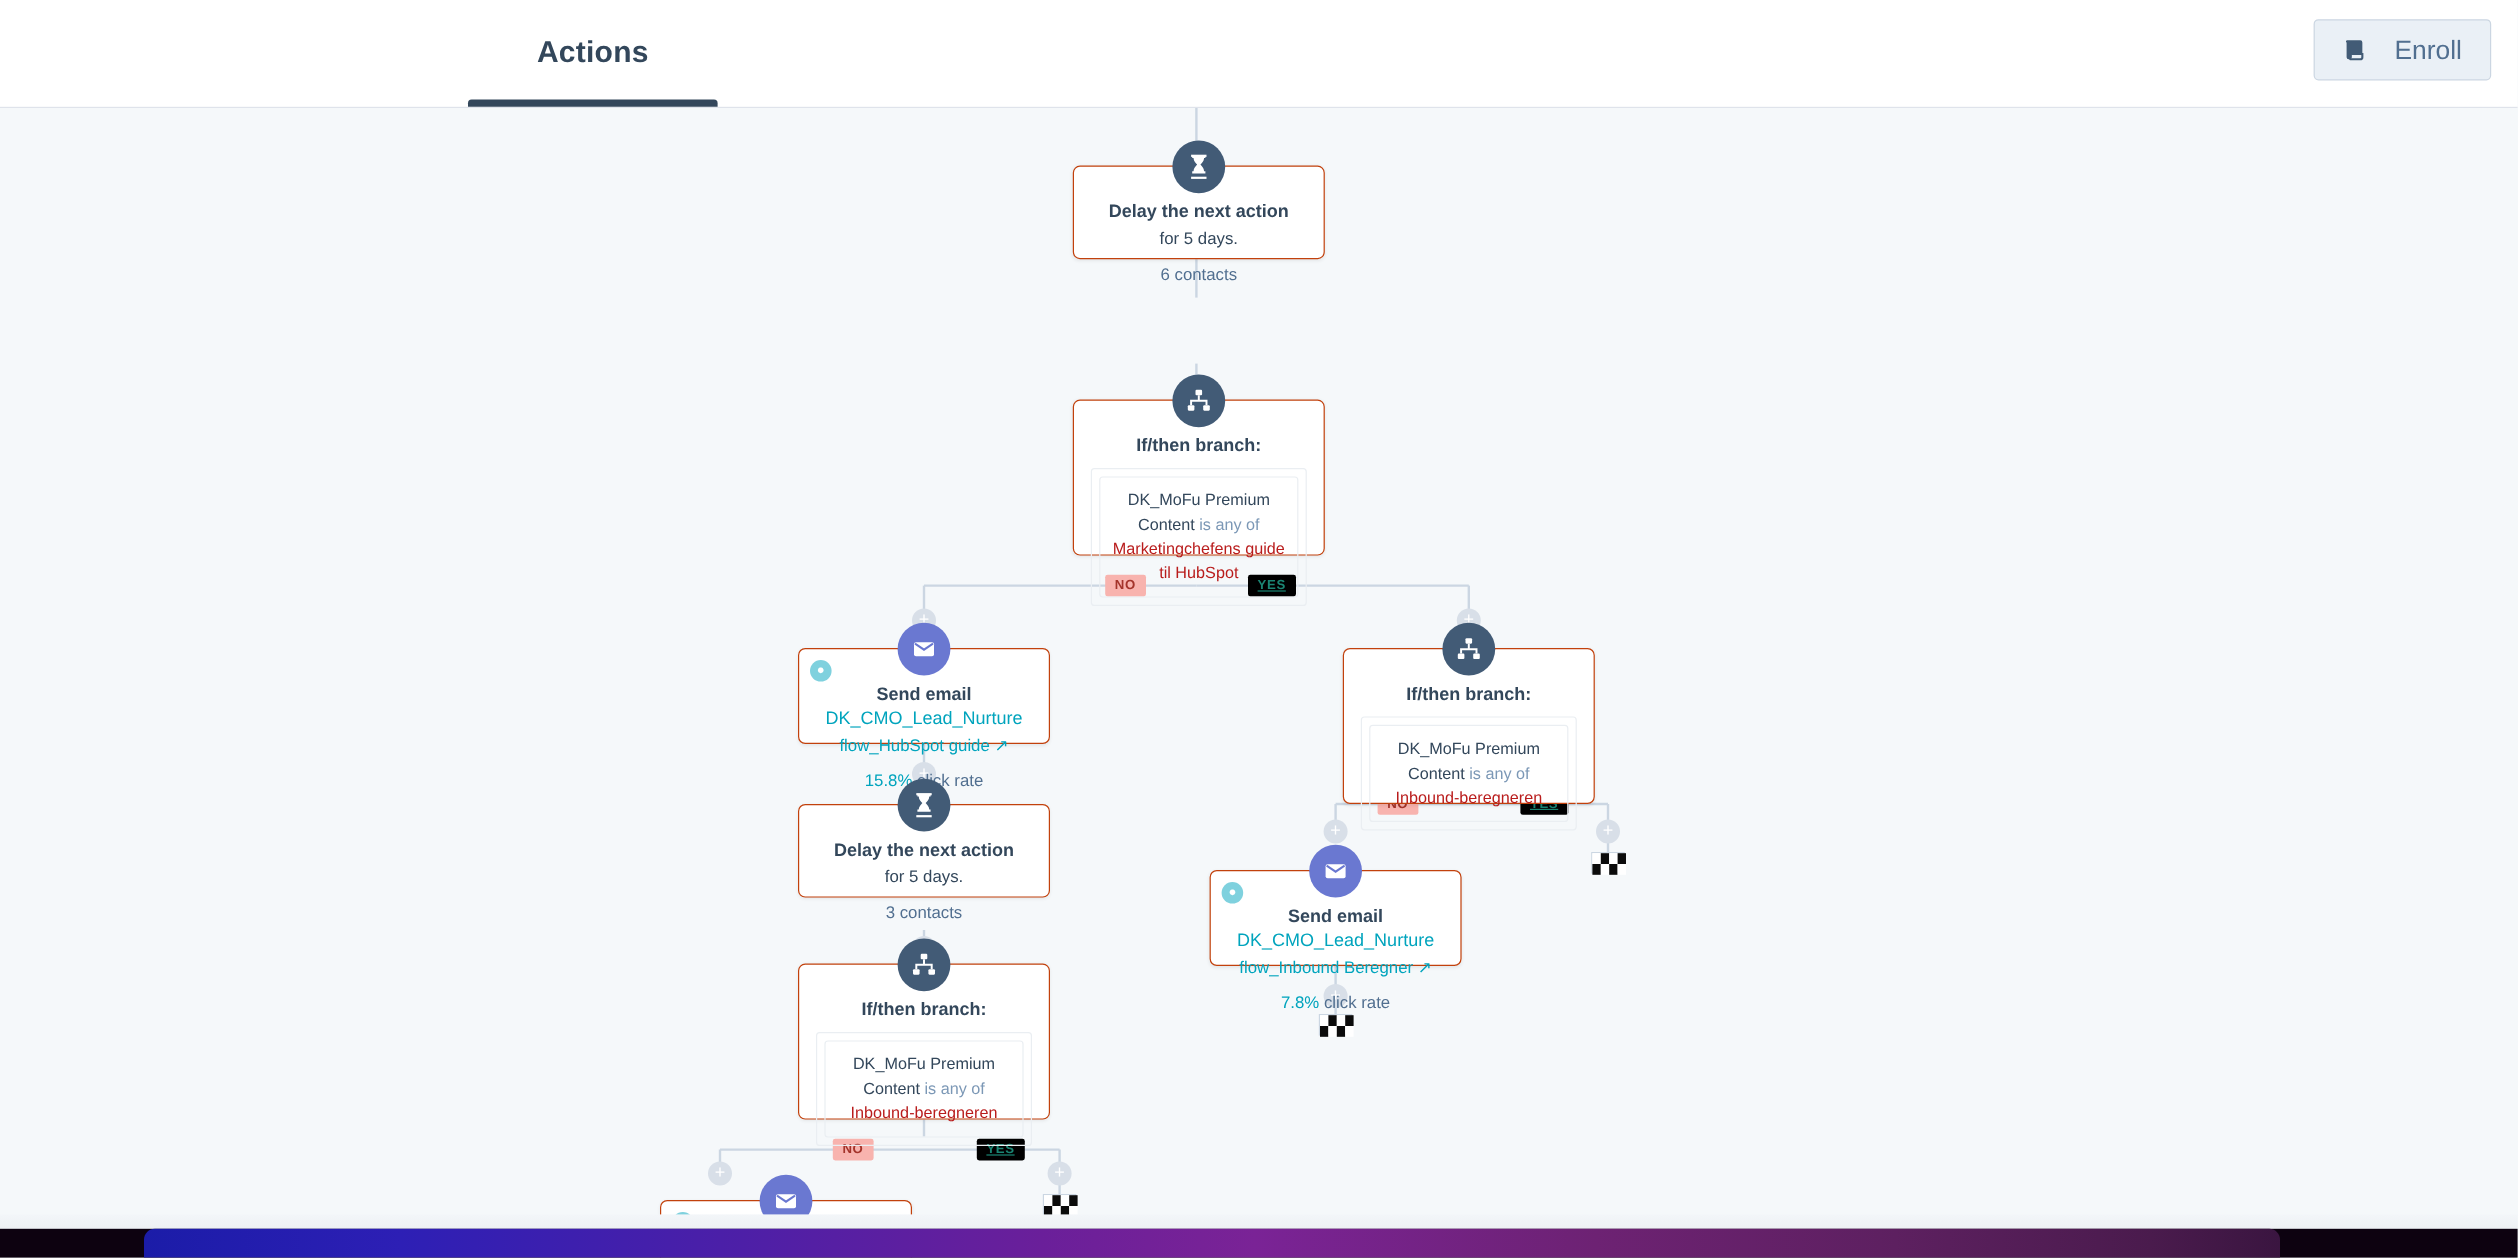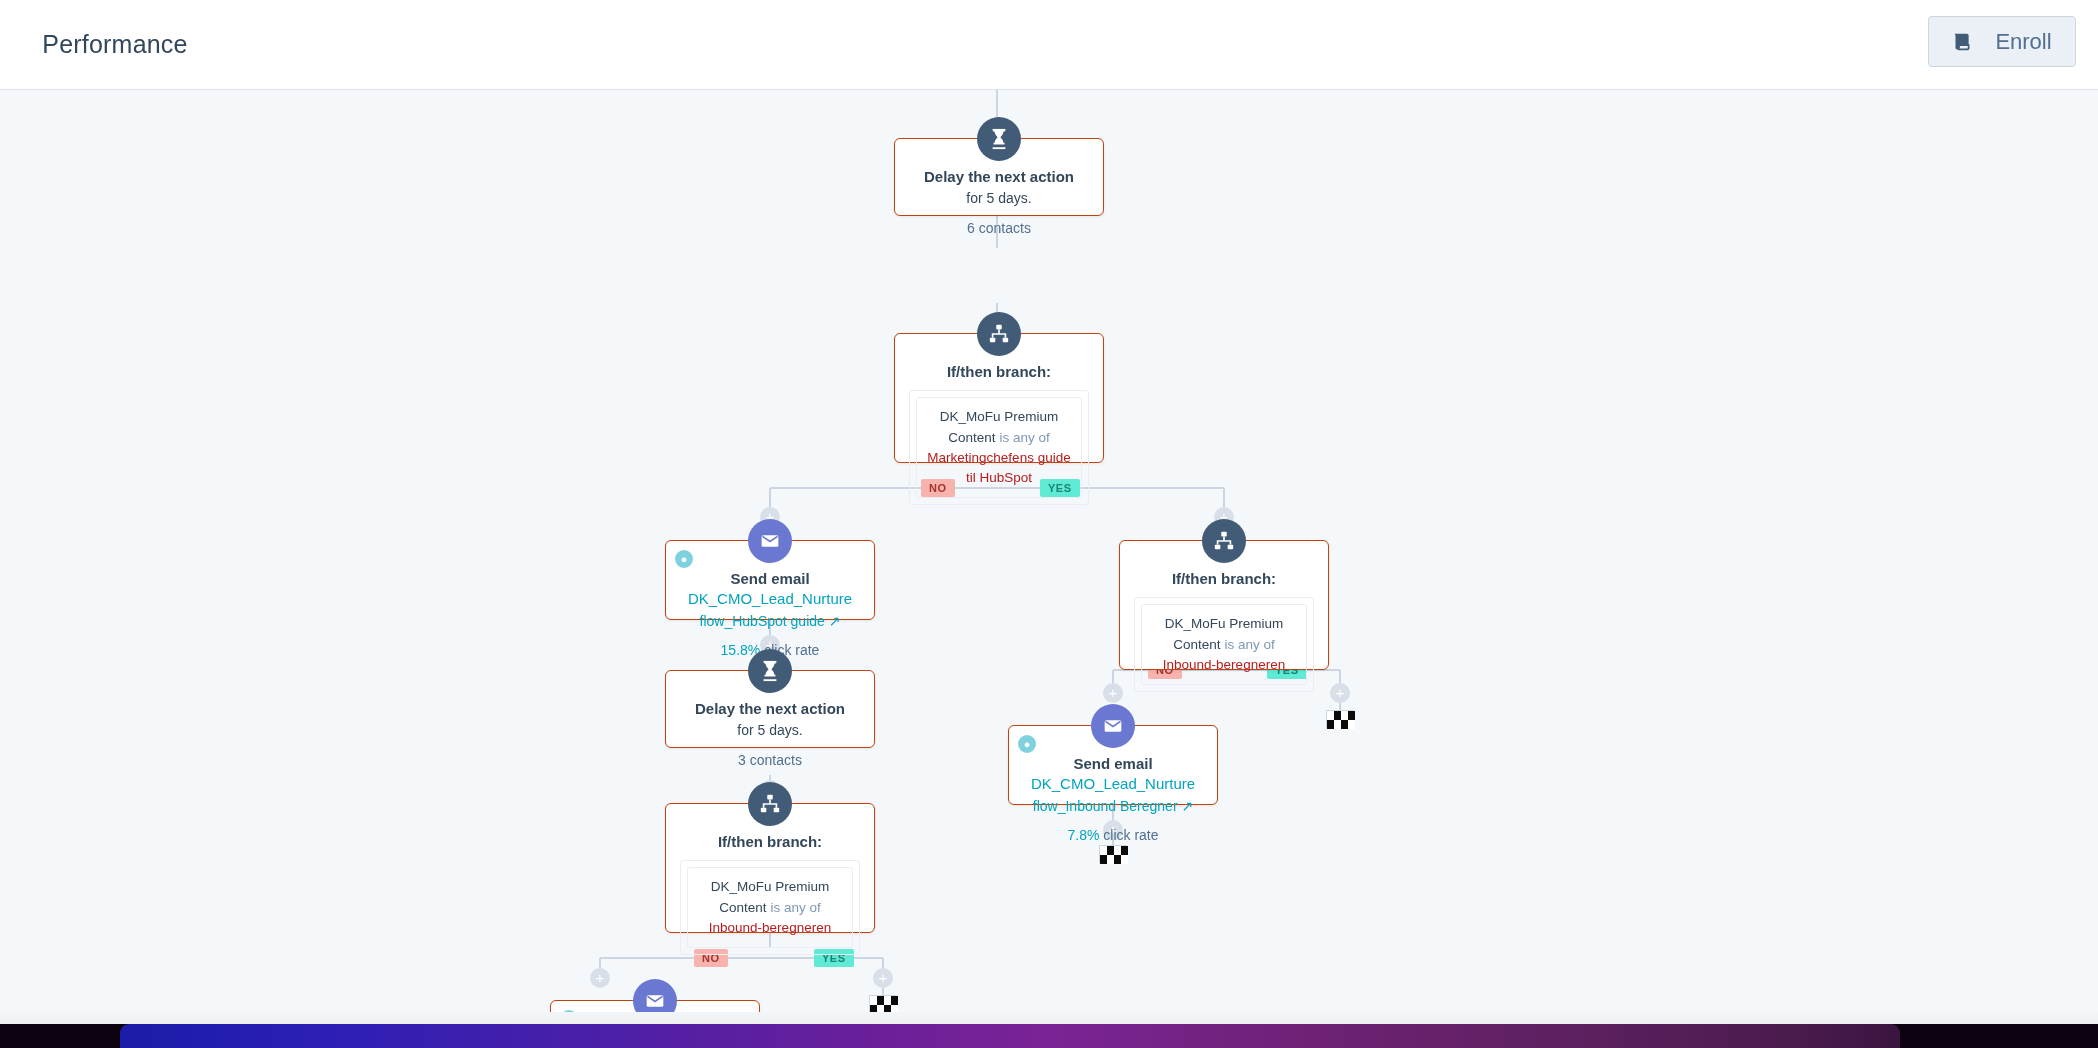"Actions" div.tab { html: none -> <div> <span>Actions</span> <span></span> </div> }
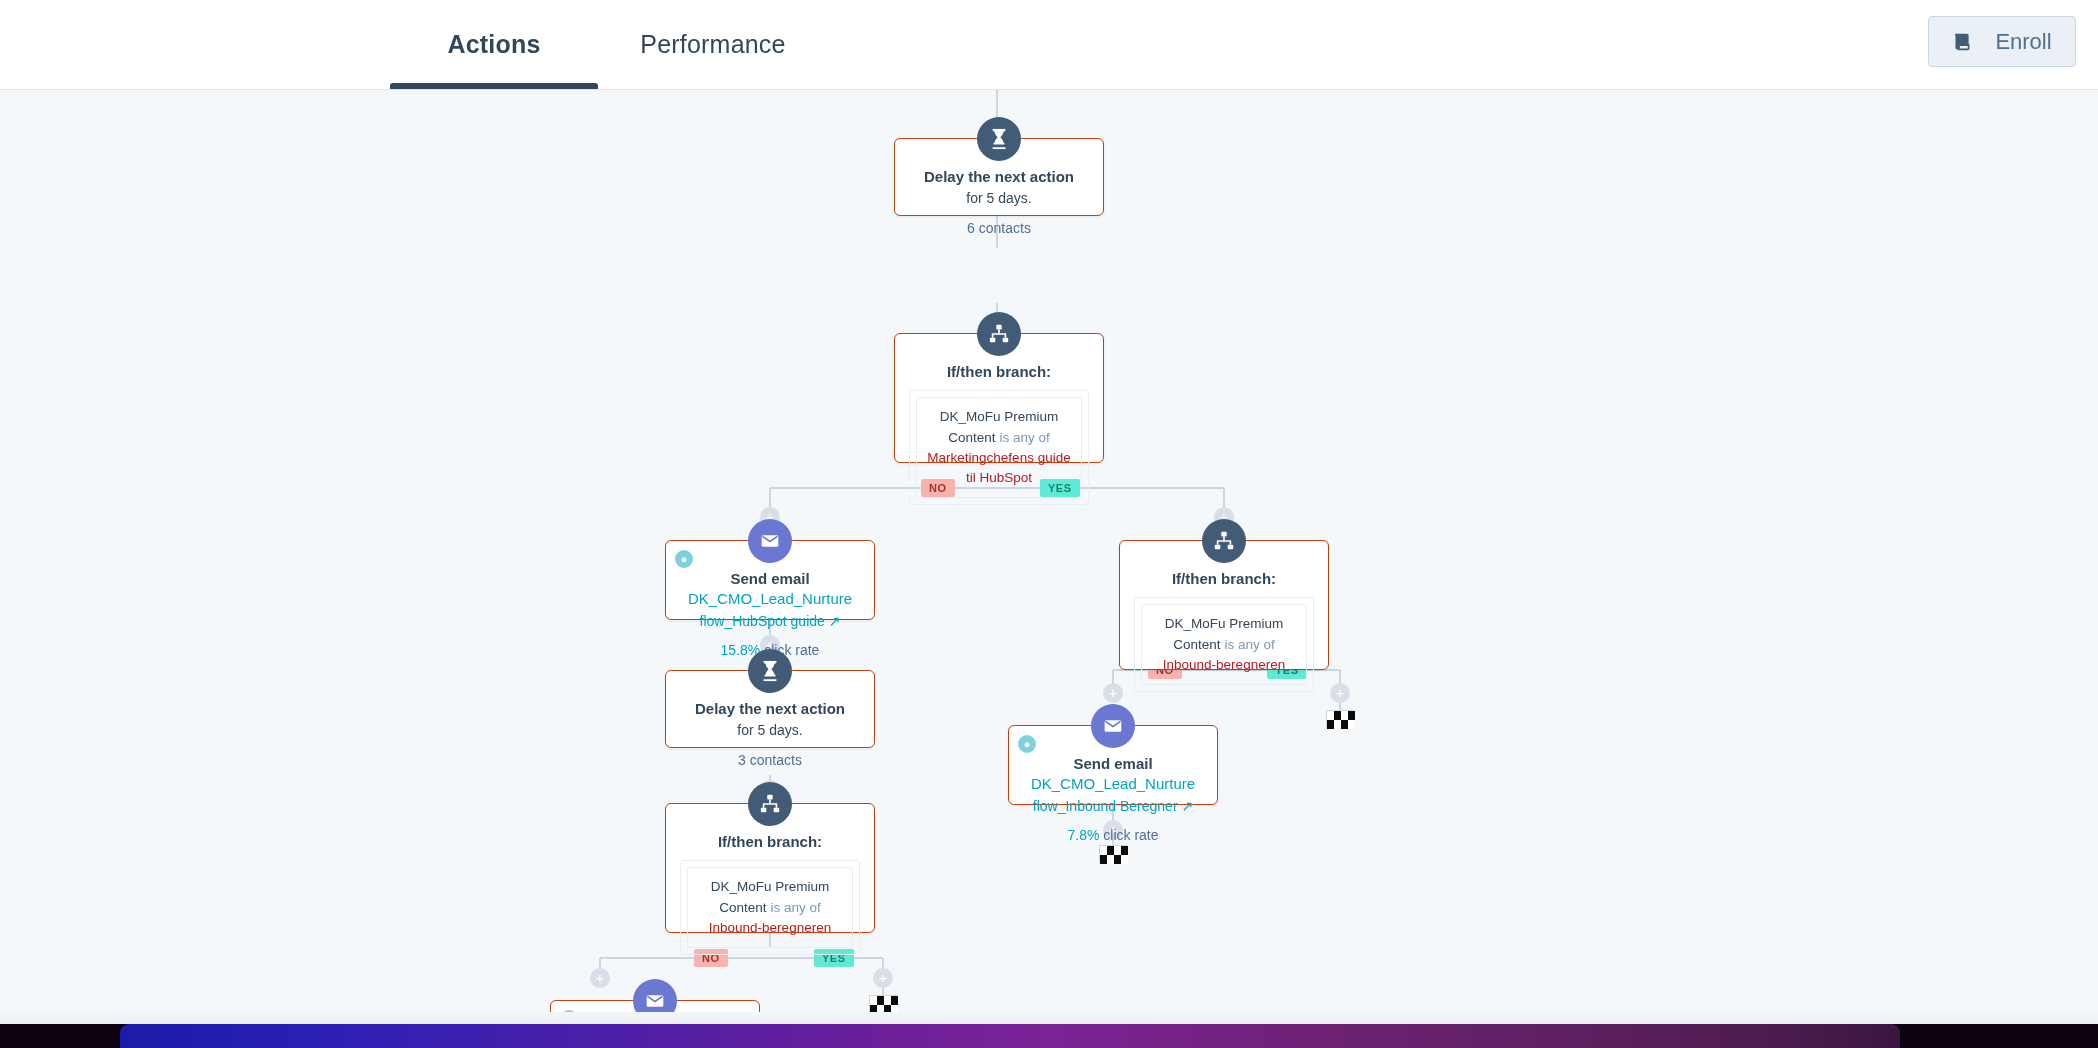"Performance" div.tab { html: <div> <span>Performance</span> </div> -> none }
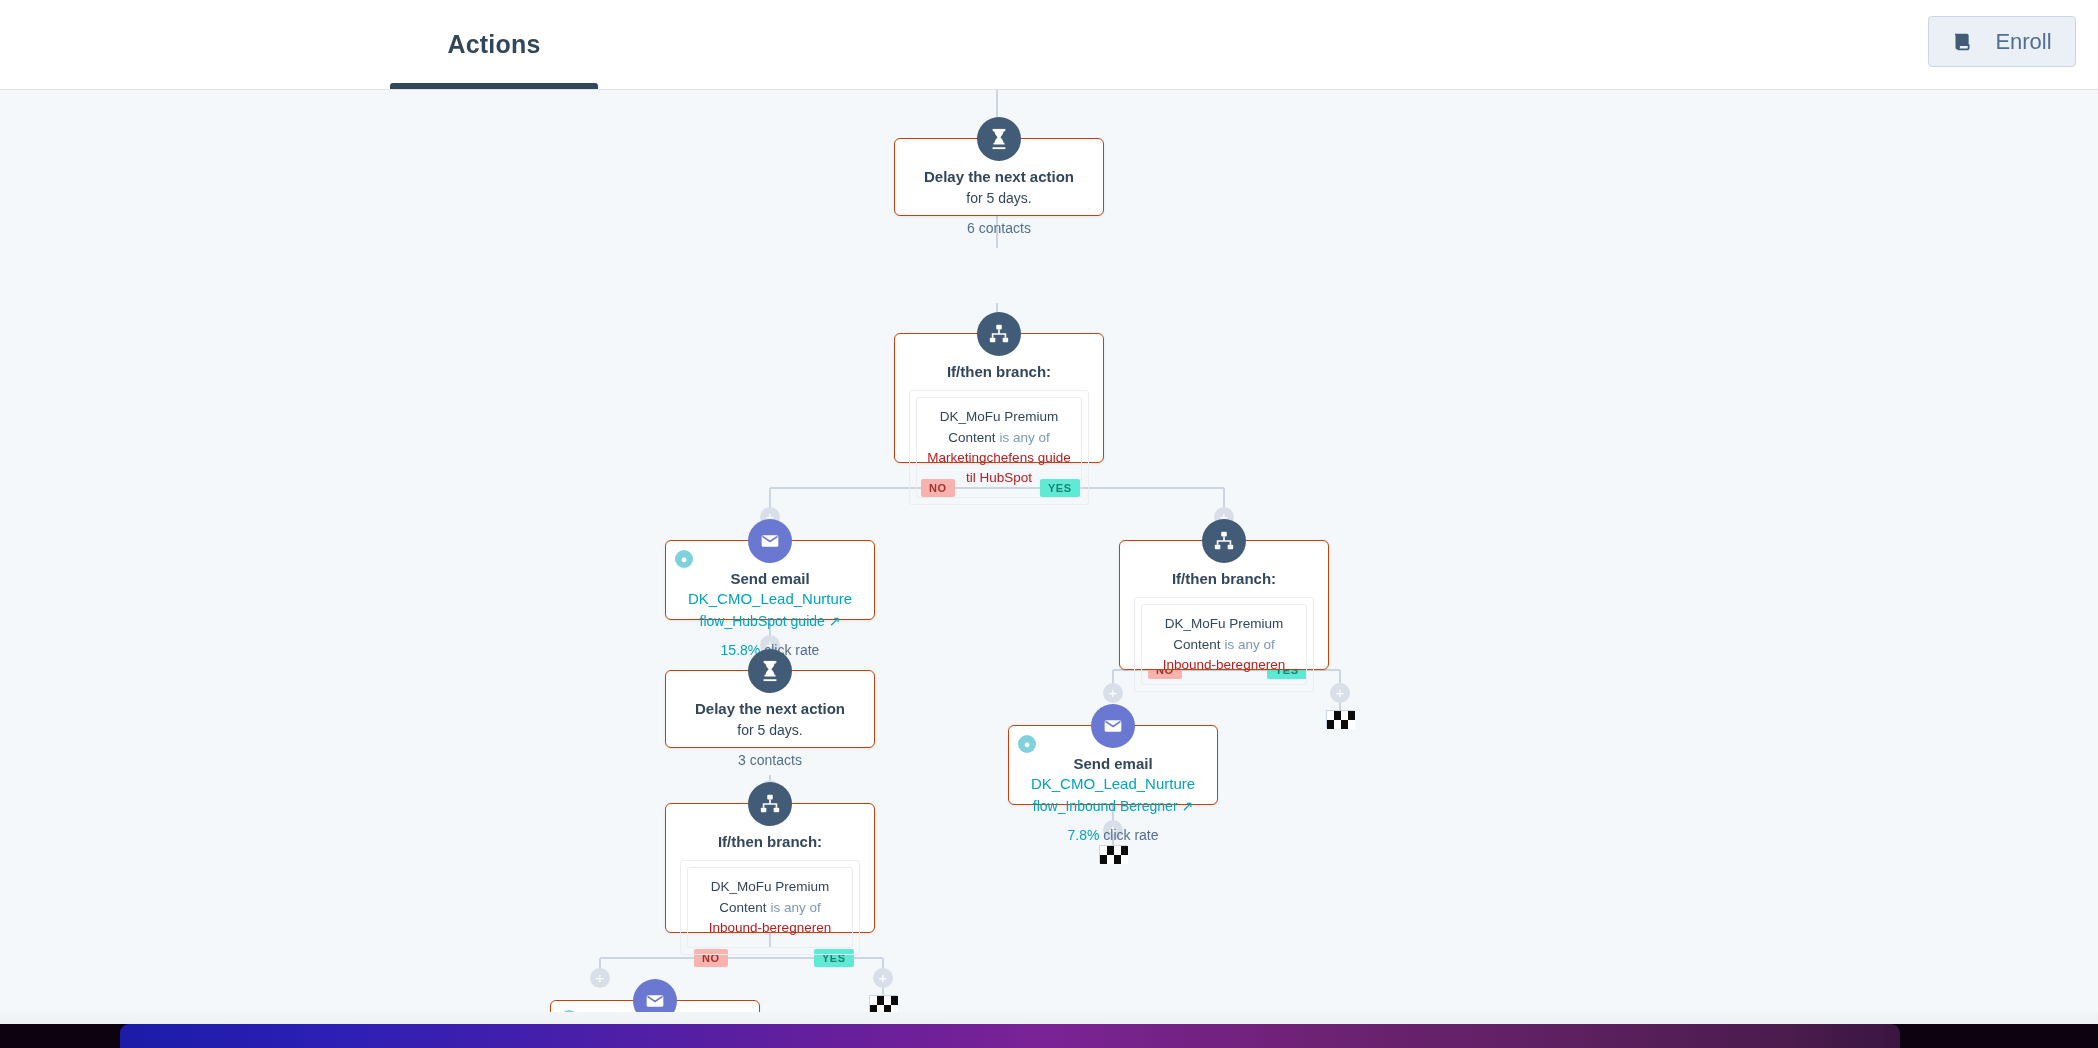"YES" .pathlabel.yes { background: #5eead4 -> #000000; text-decoration: none -> underline }
